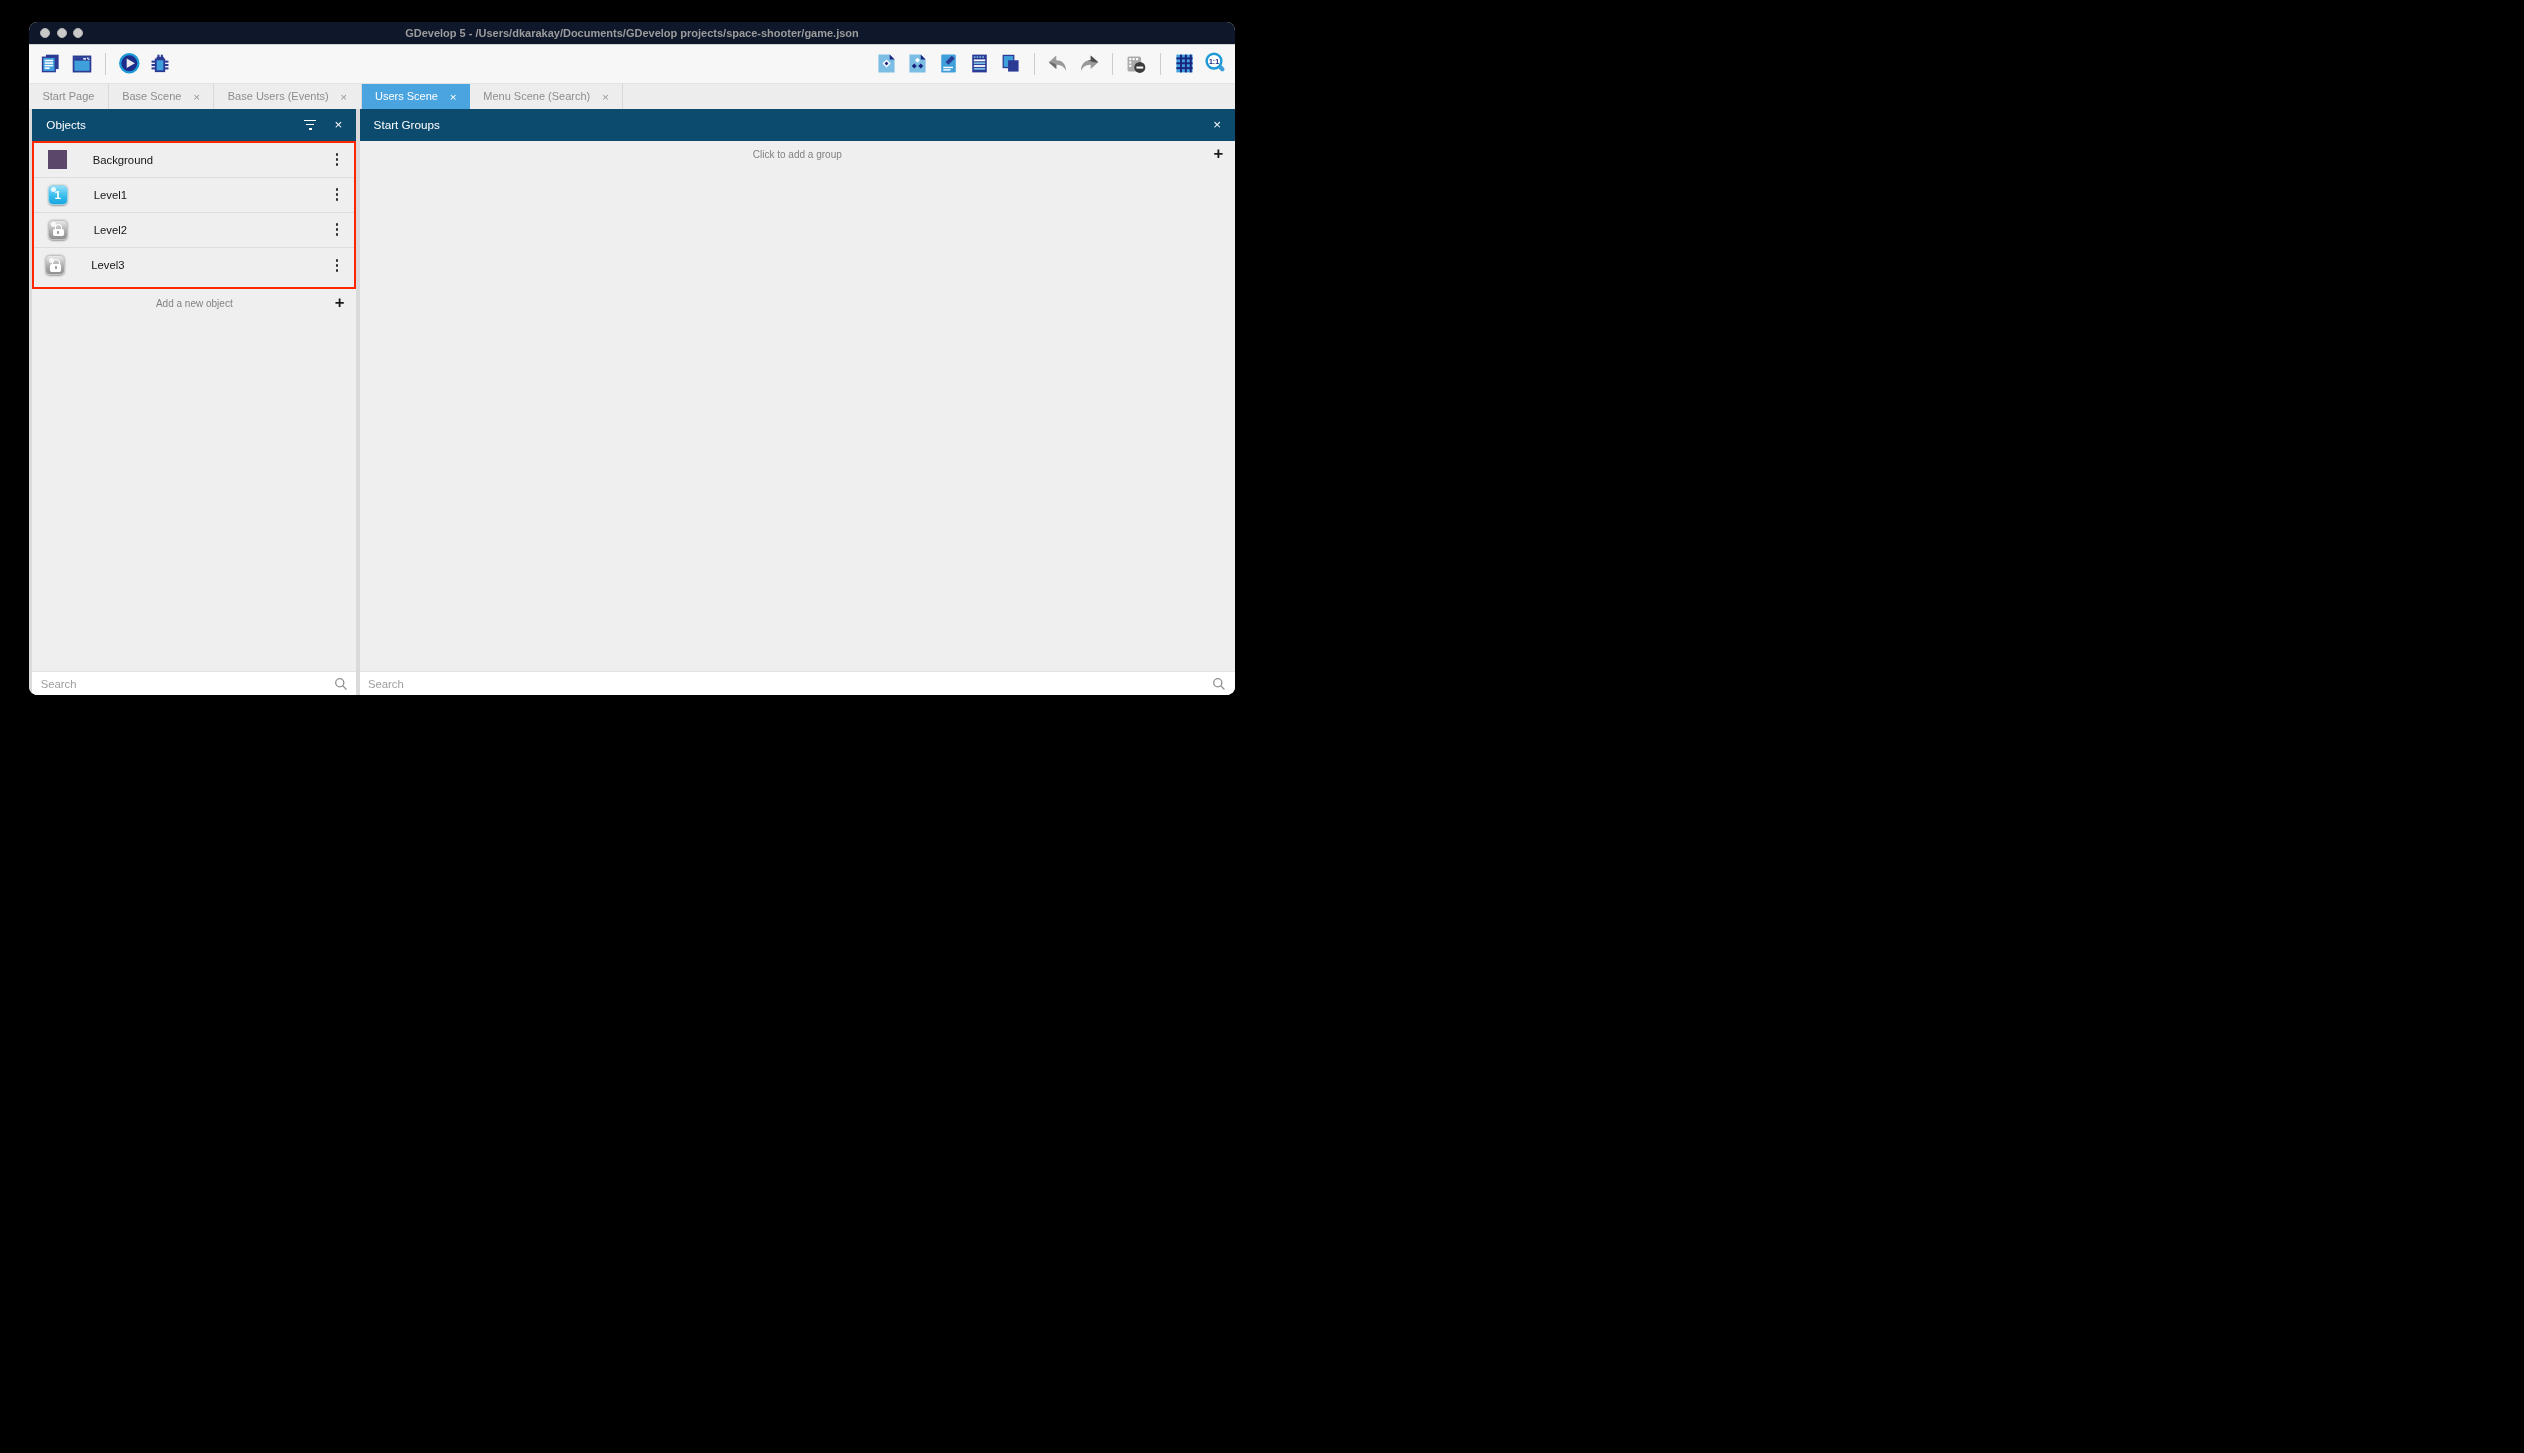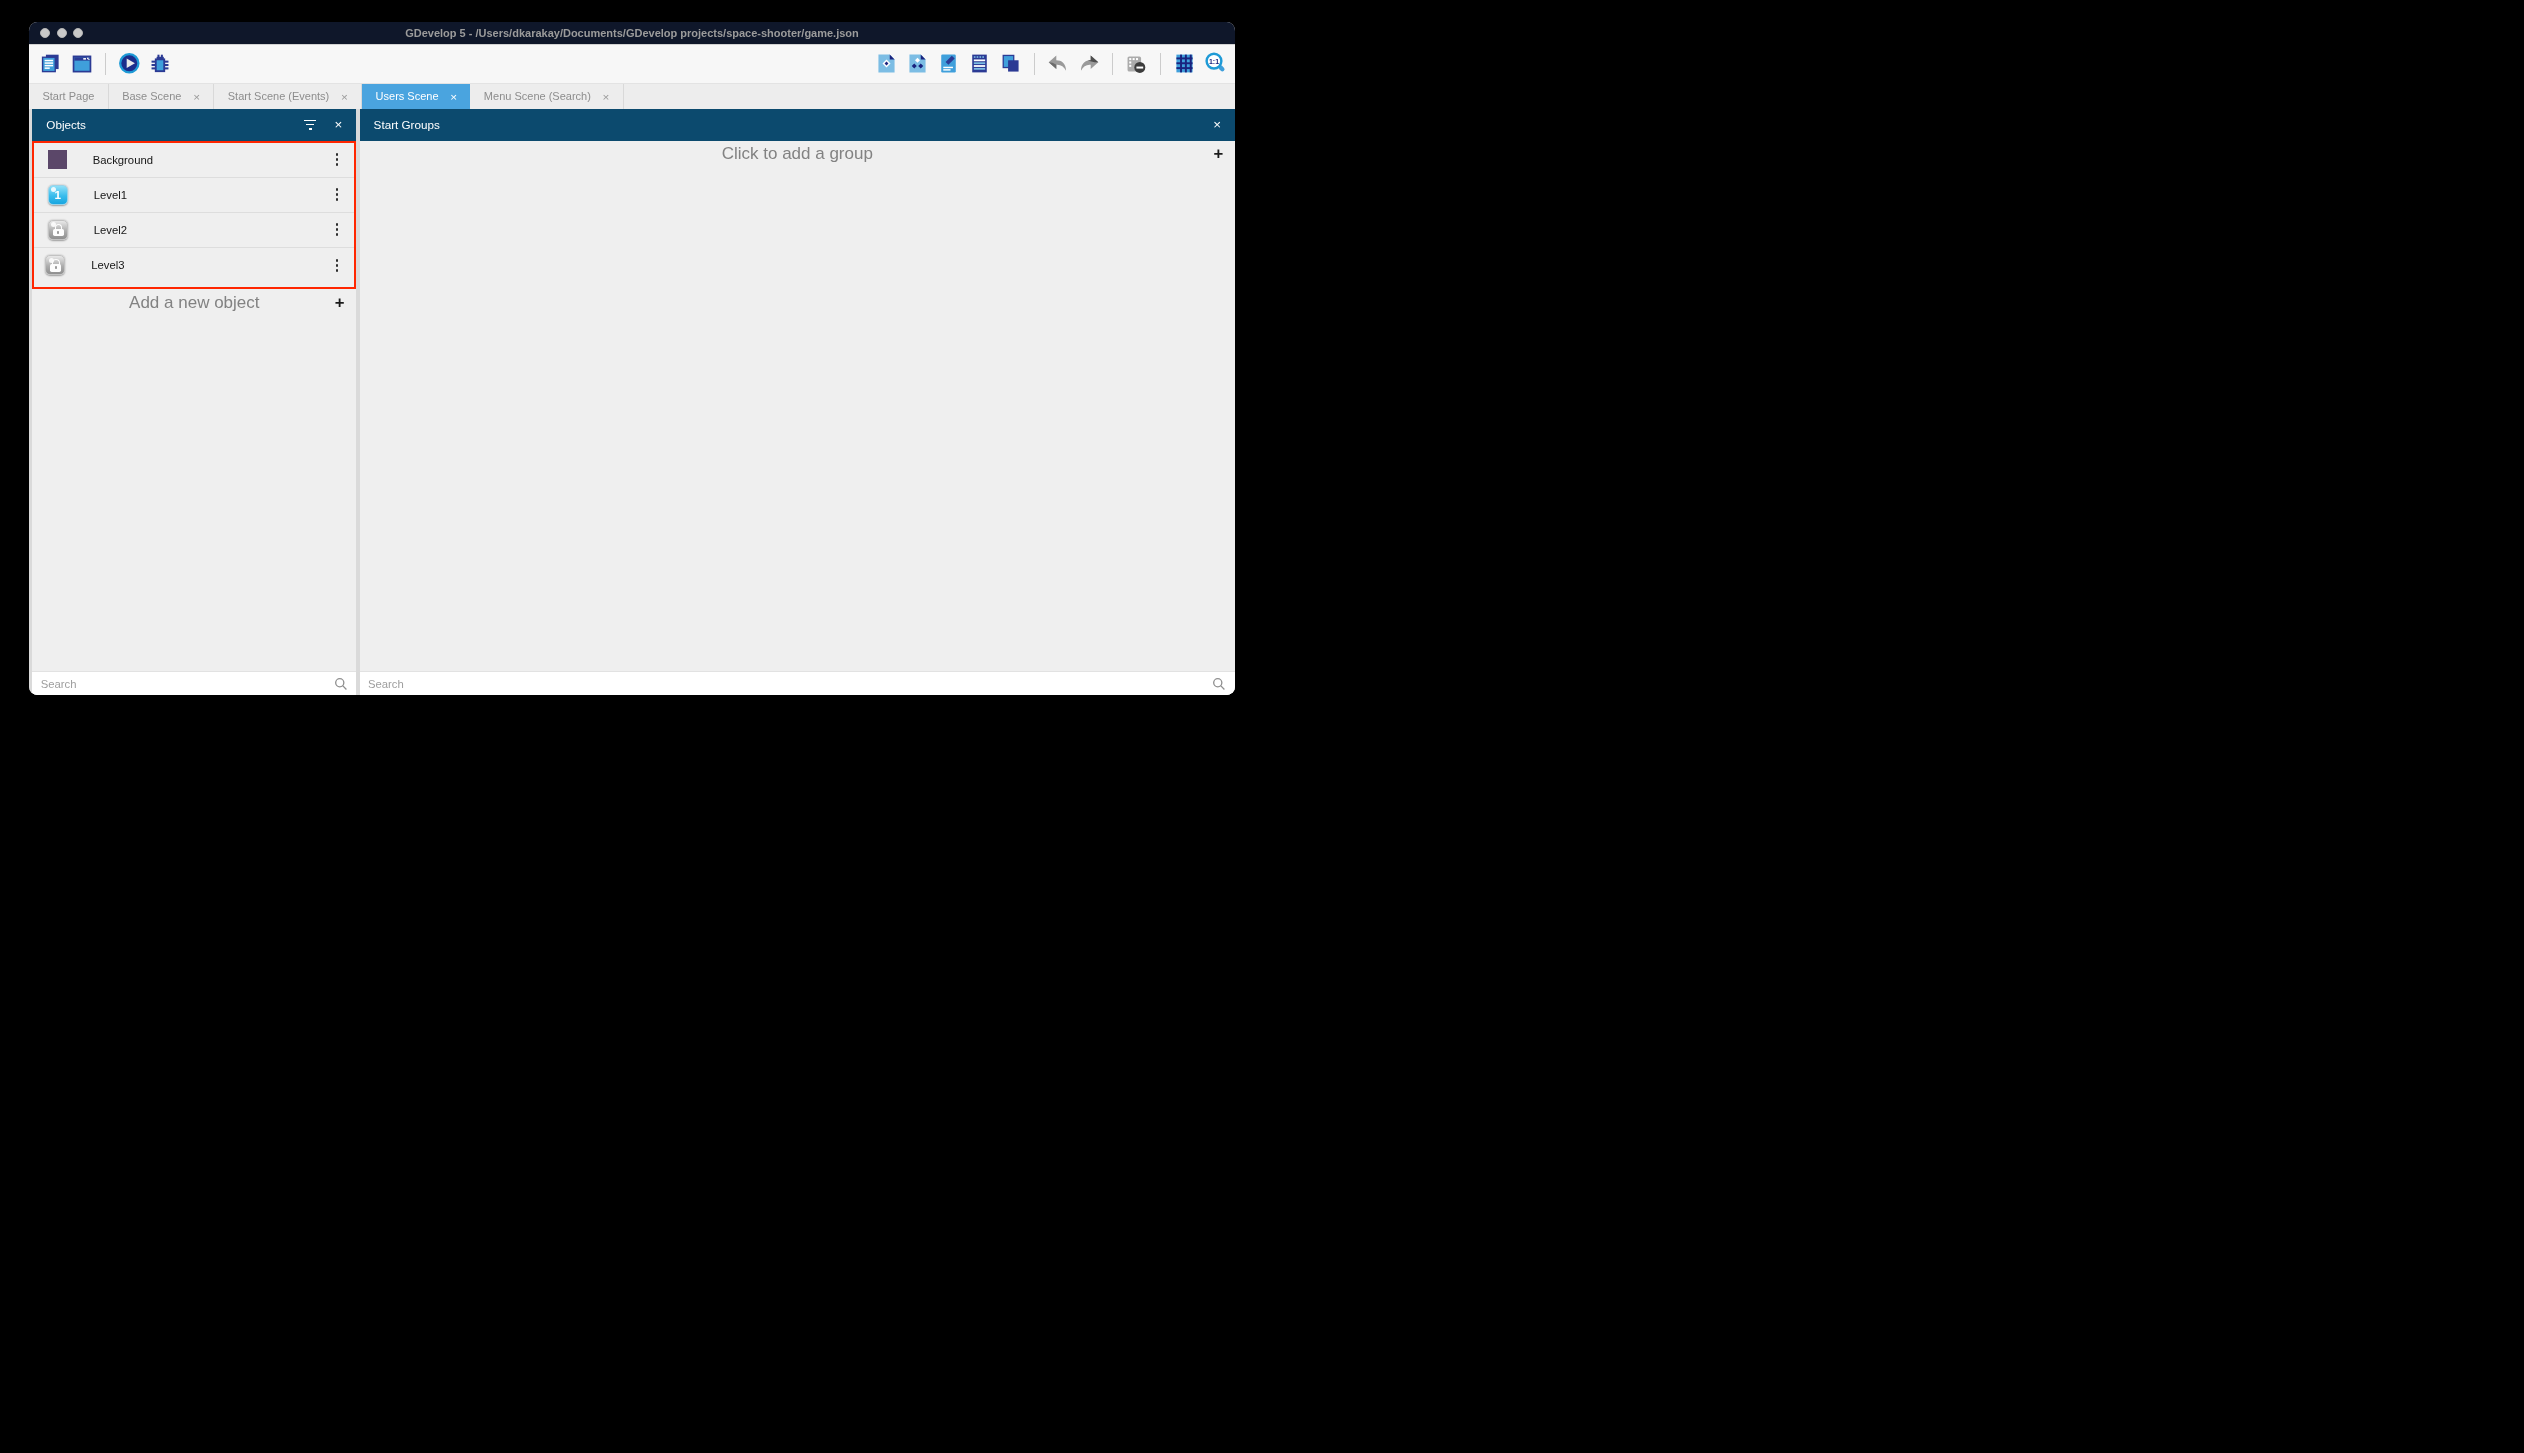"Start Scene (Events)" span { text: Start Scene -> Base Users }
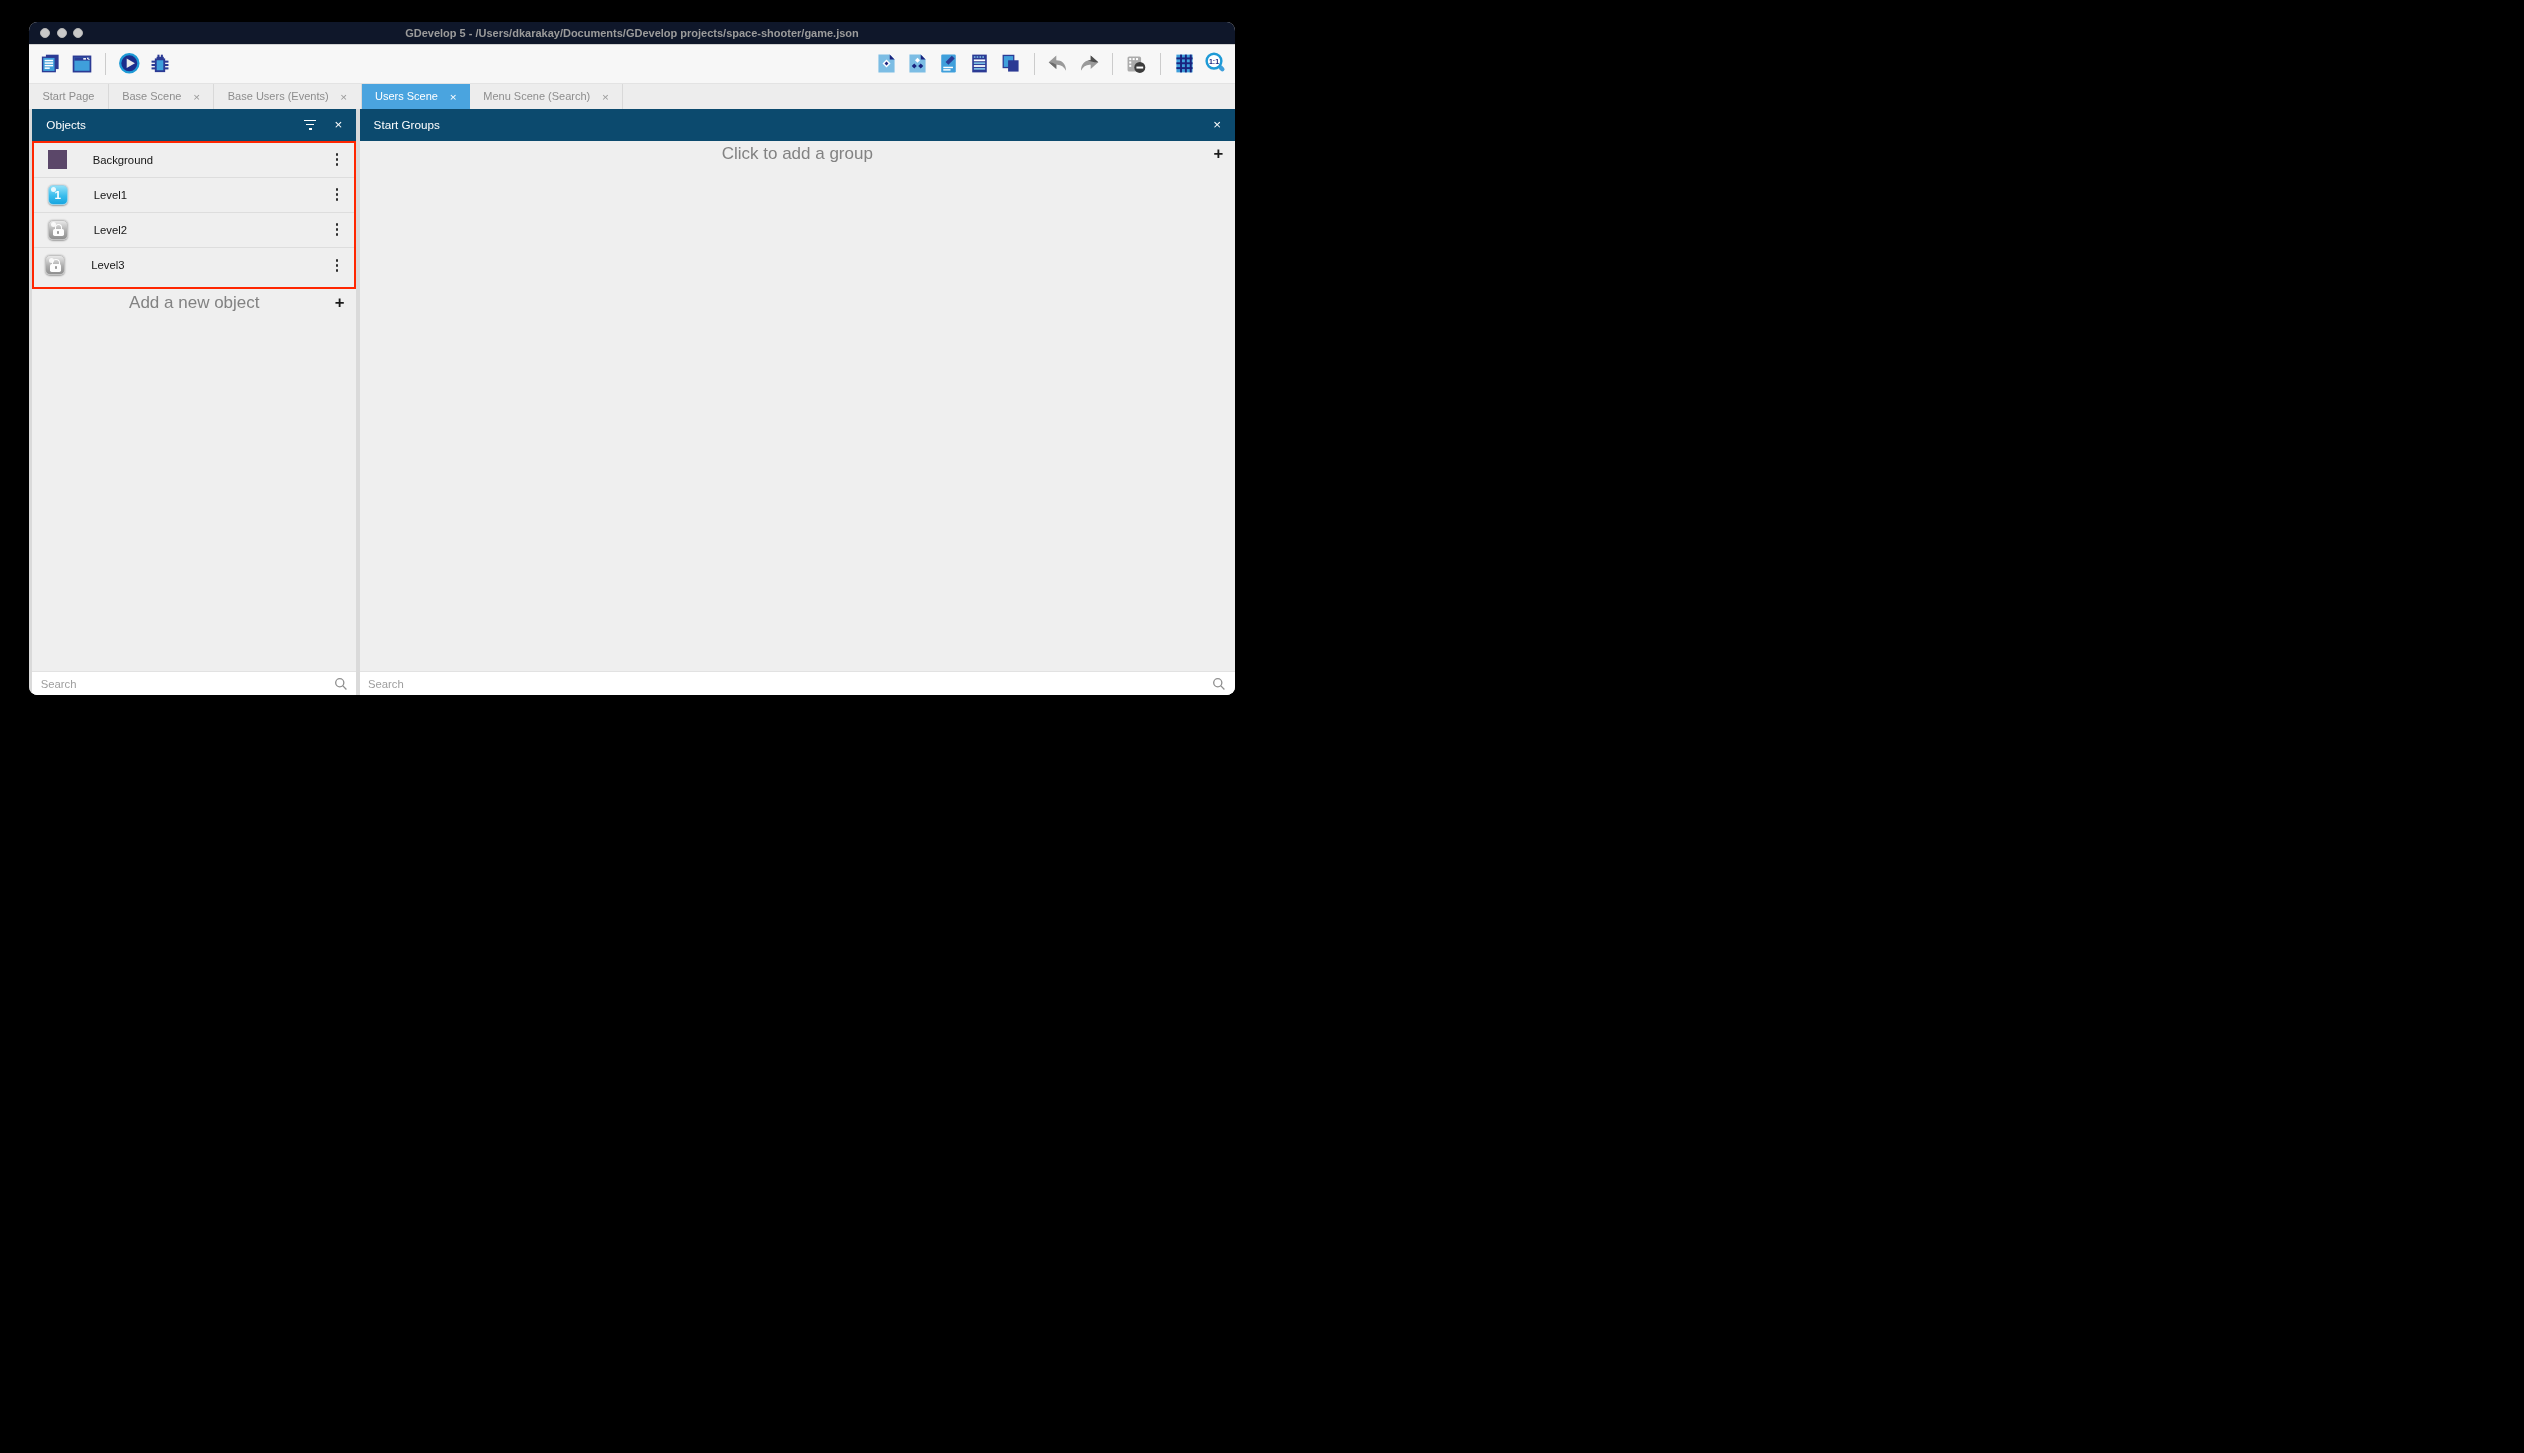"Click to add a group" .add-label { font-size: 17px -> 10px }
